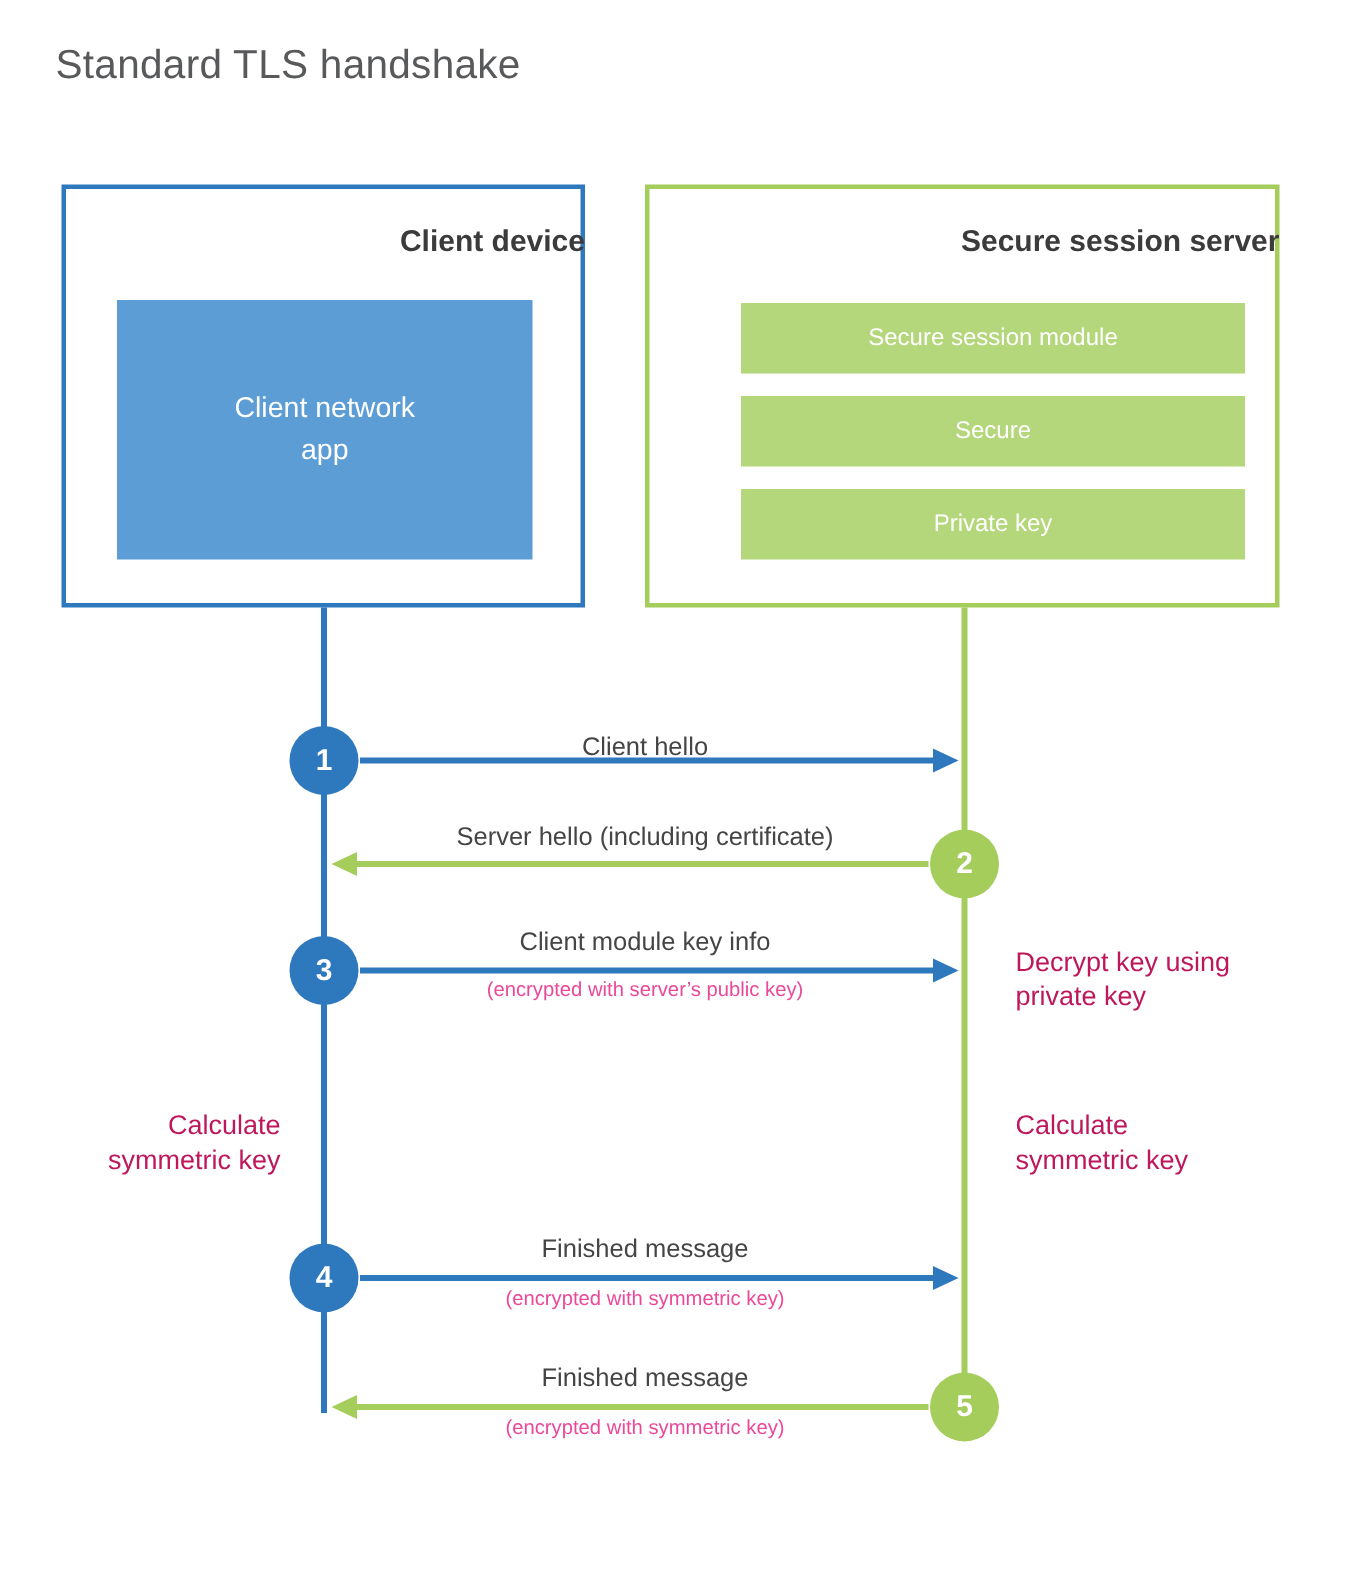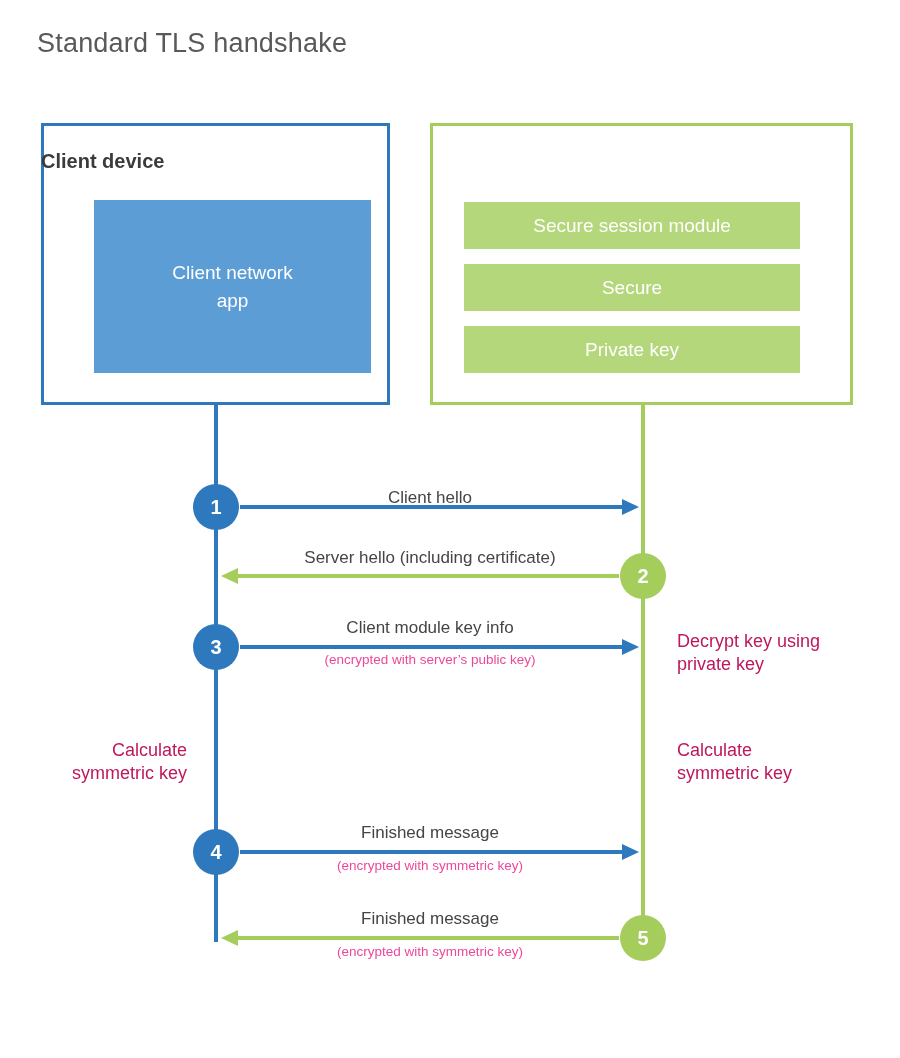"Client device" .entity-title { text-align: left -> right }
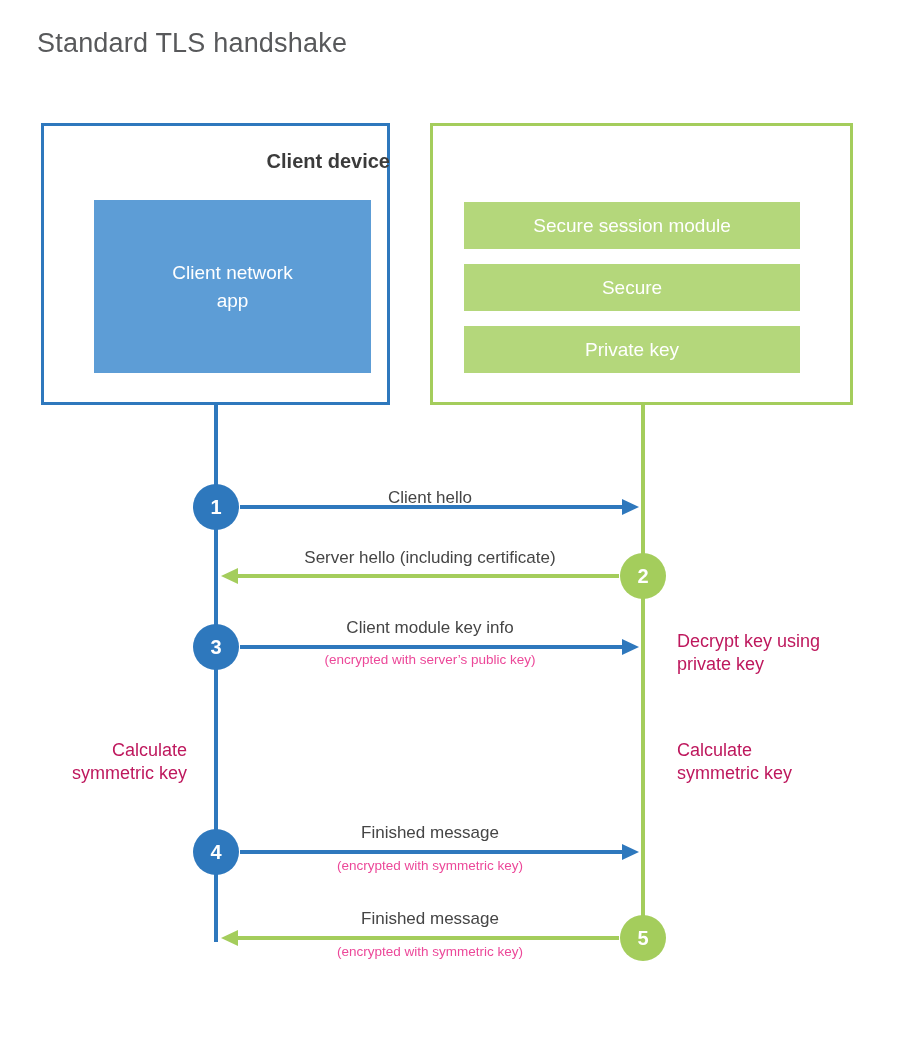"Secure session server" div.entity-title { html: none -> <div>Secure session server</div> }
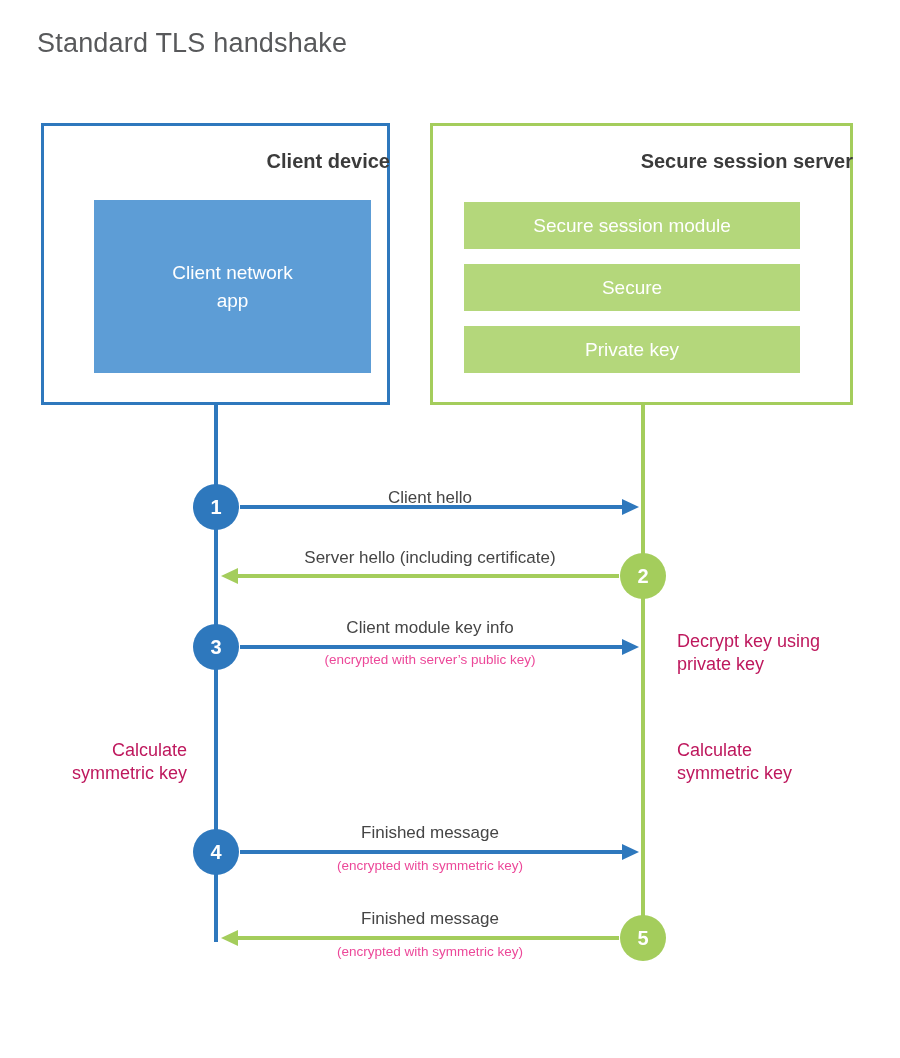"Secure session module" .module-bar { font-size: 19px -> 16px; left: 464px -> 494px }
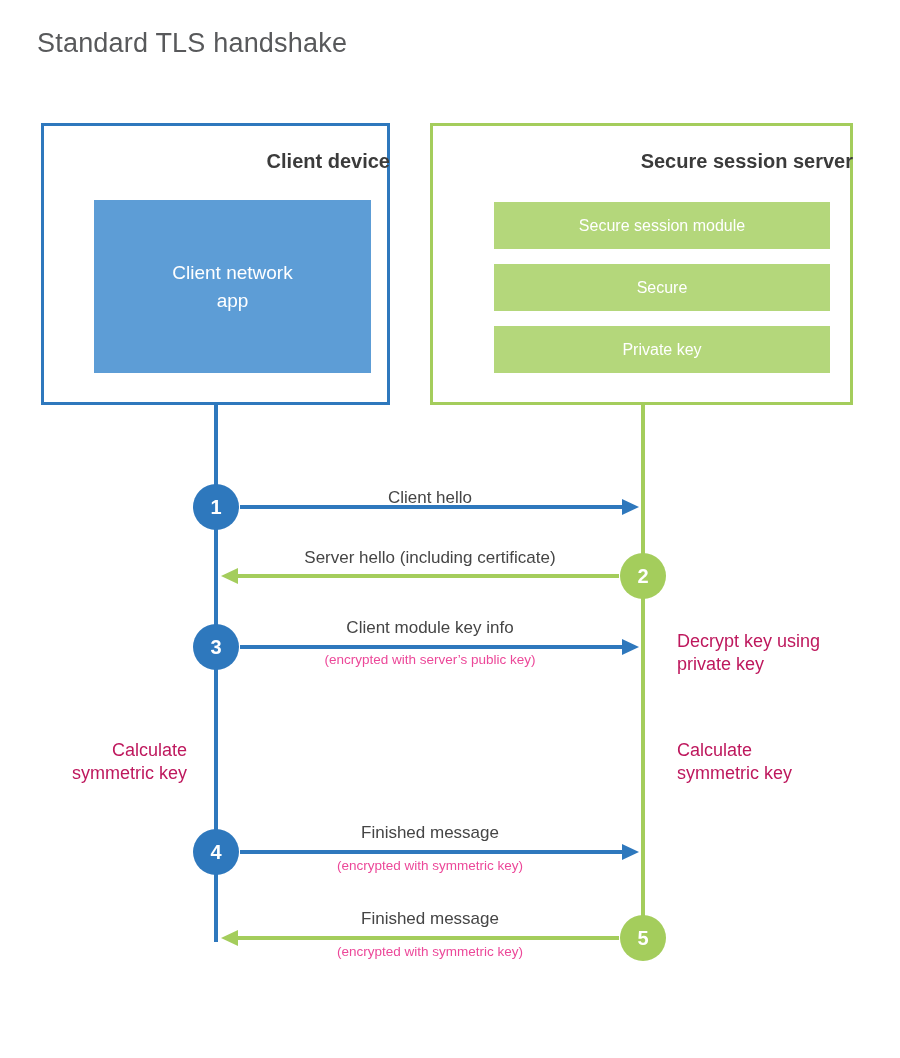"Client network" .app-rect { margin-left: 16px -> none }
